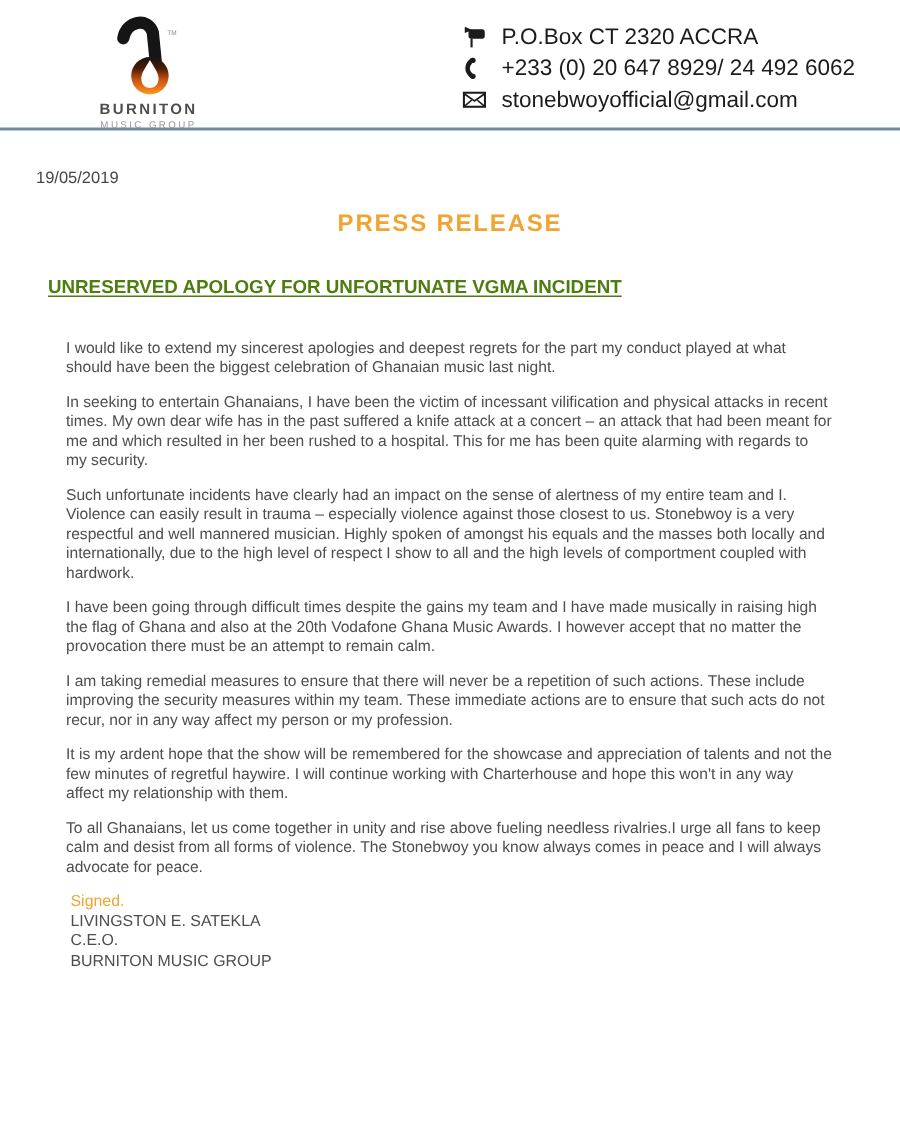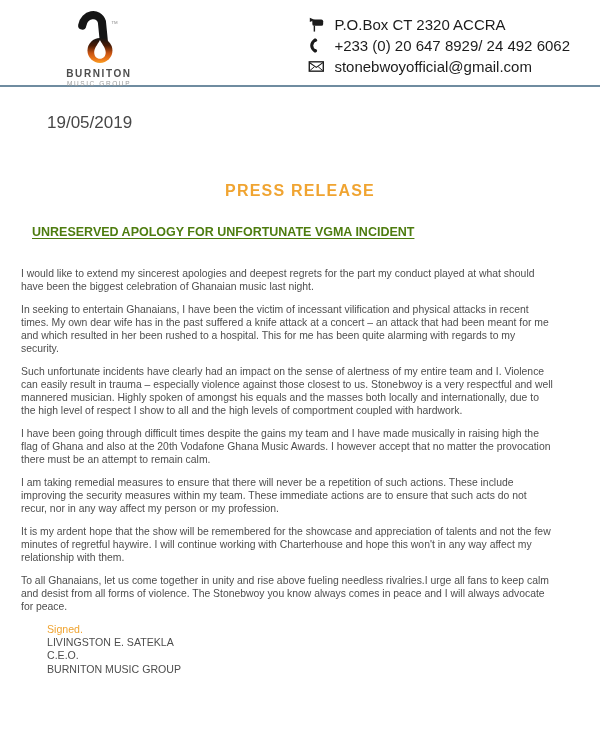"19/05/2019" .date { font-size: 17px -> 11px; margin: 26px 0 0 47px -> 26px 0 0 24px }
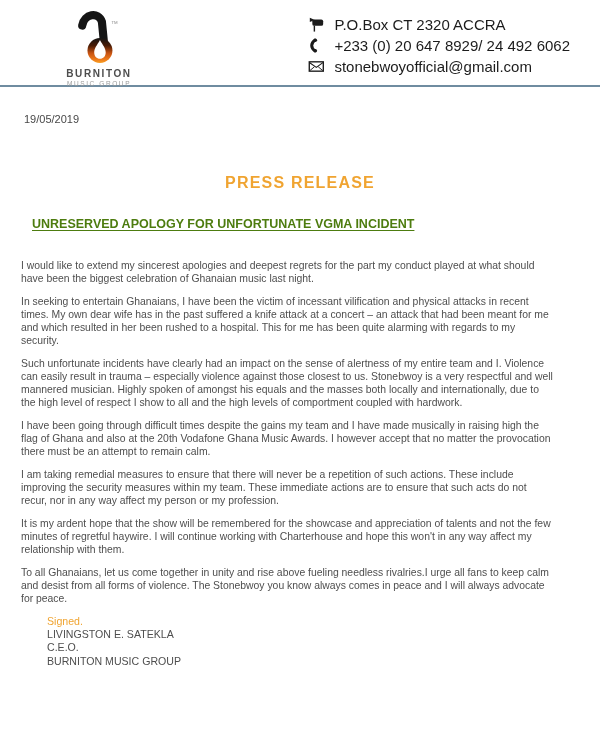"PRESS RELEASE" .title { margin-top: 49px -> 16px }
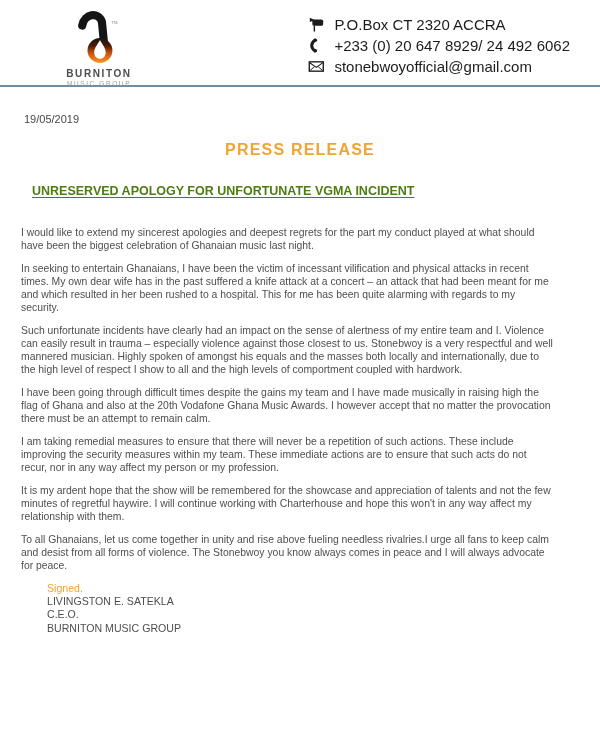"I would like to extend" .bodytext { margin: 28px 45px 0 21px -> 28px 45px 0 44px }
